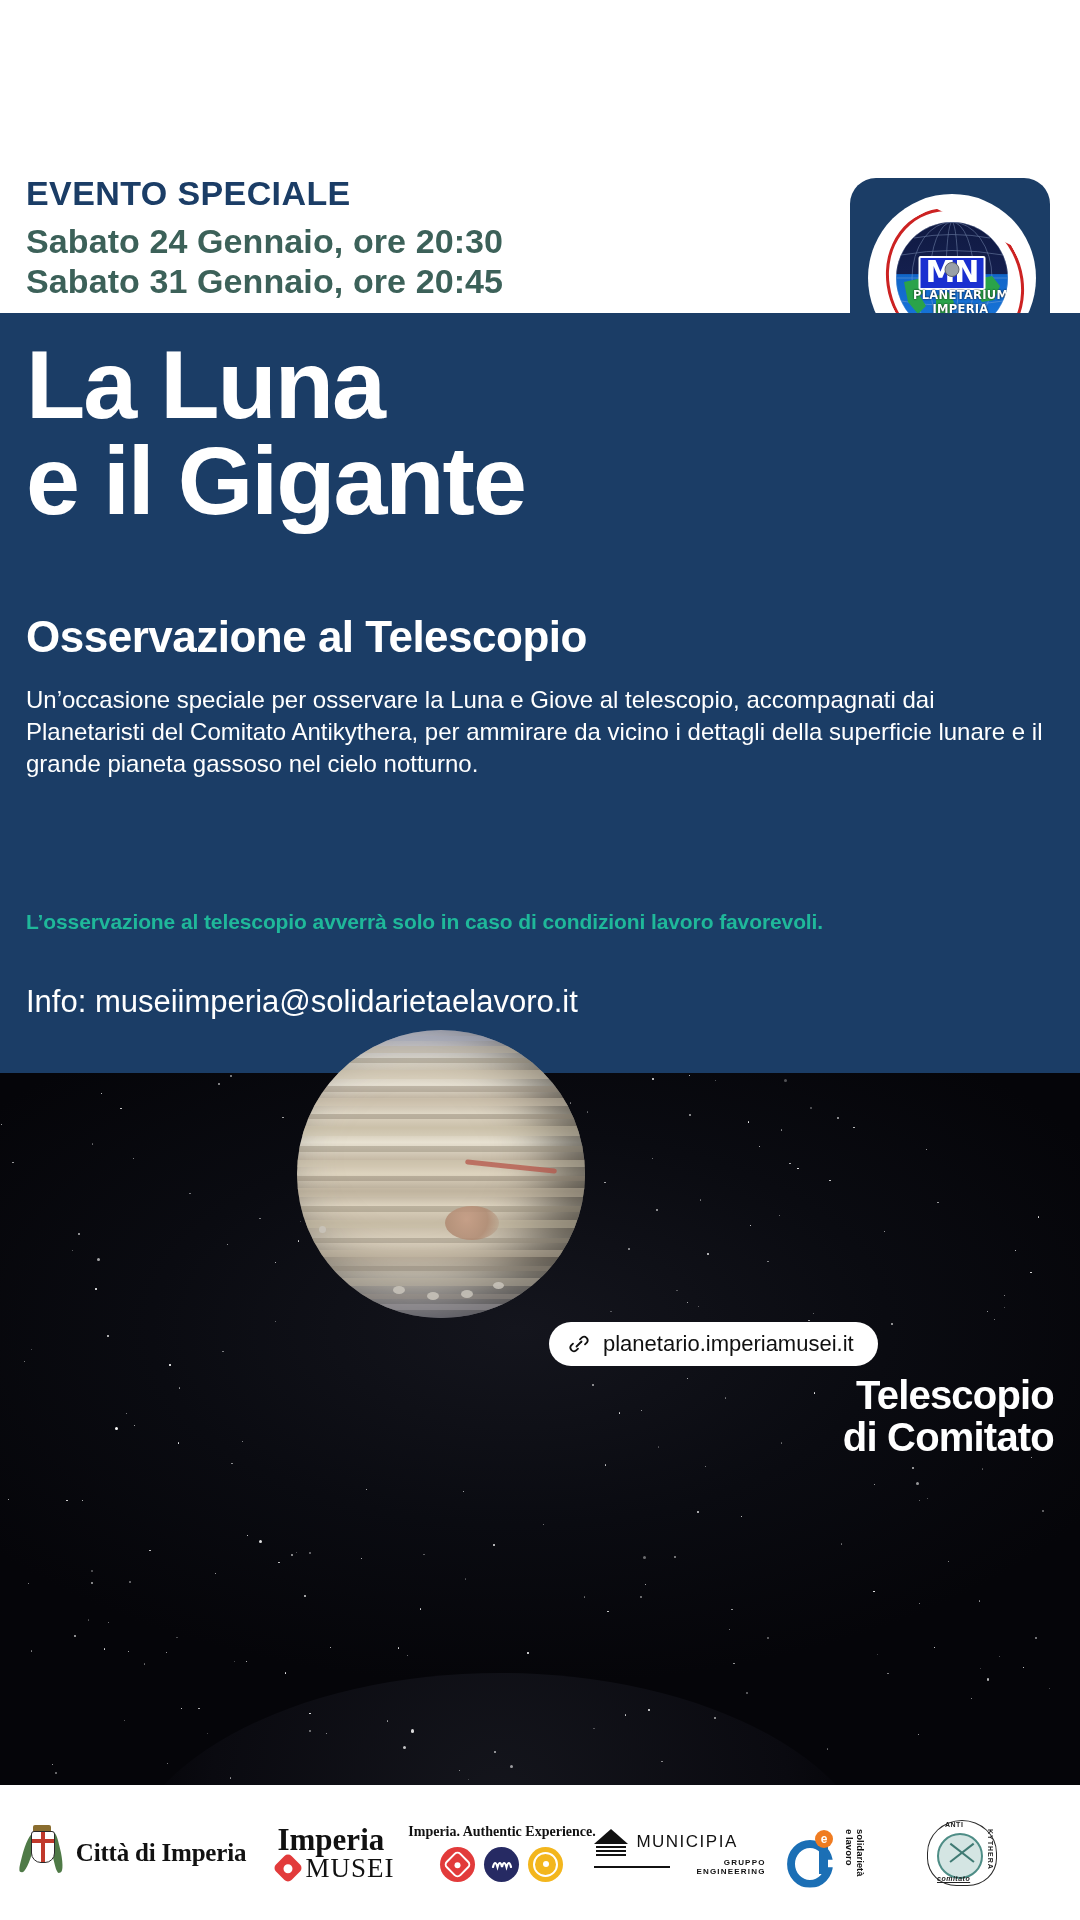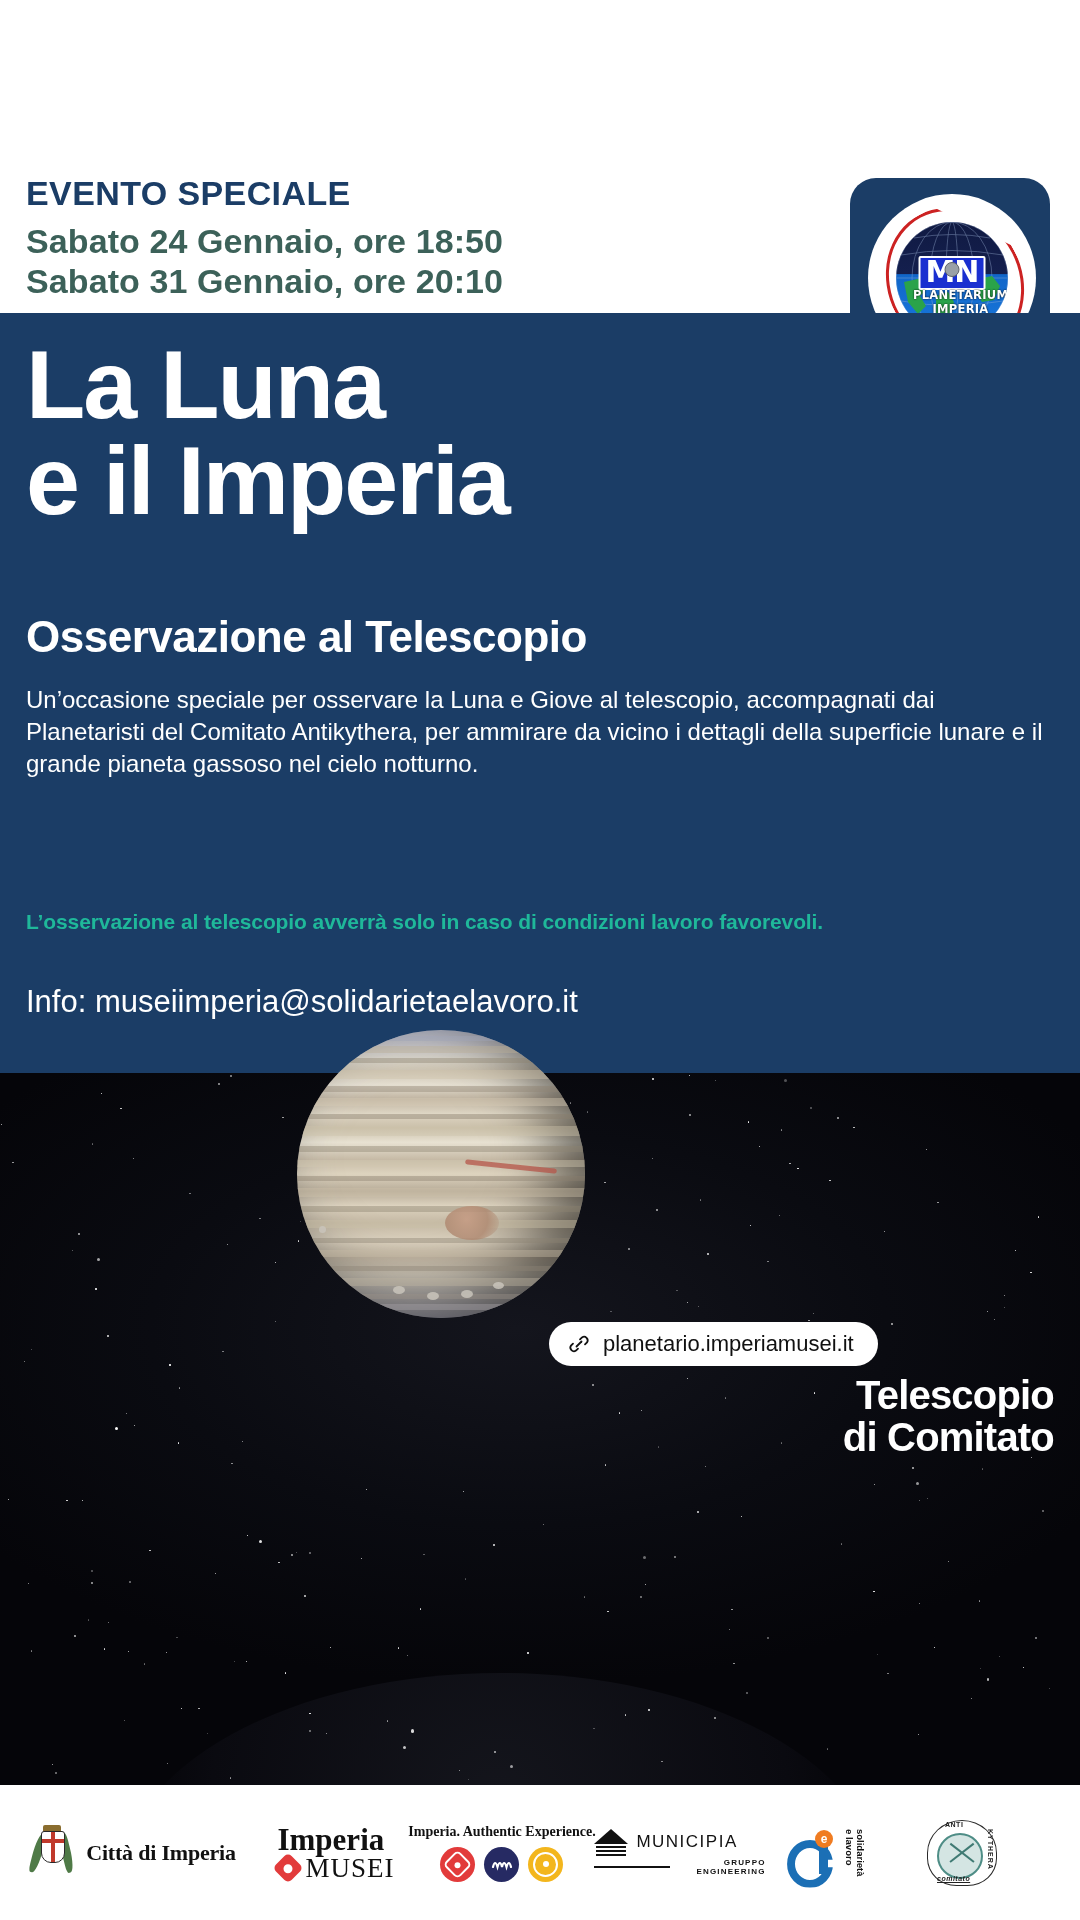"Sabato 24 Gennaio, ore 18:50" div.date-line { text: 18:50 -> 20:30 }
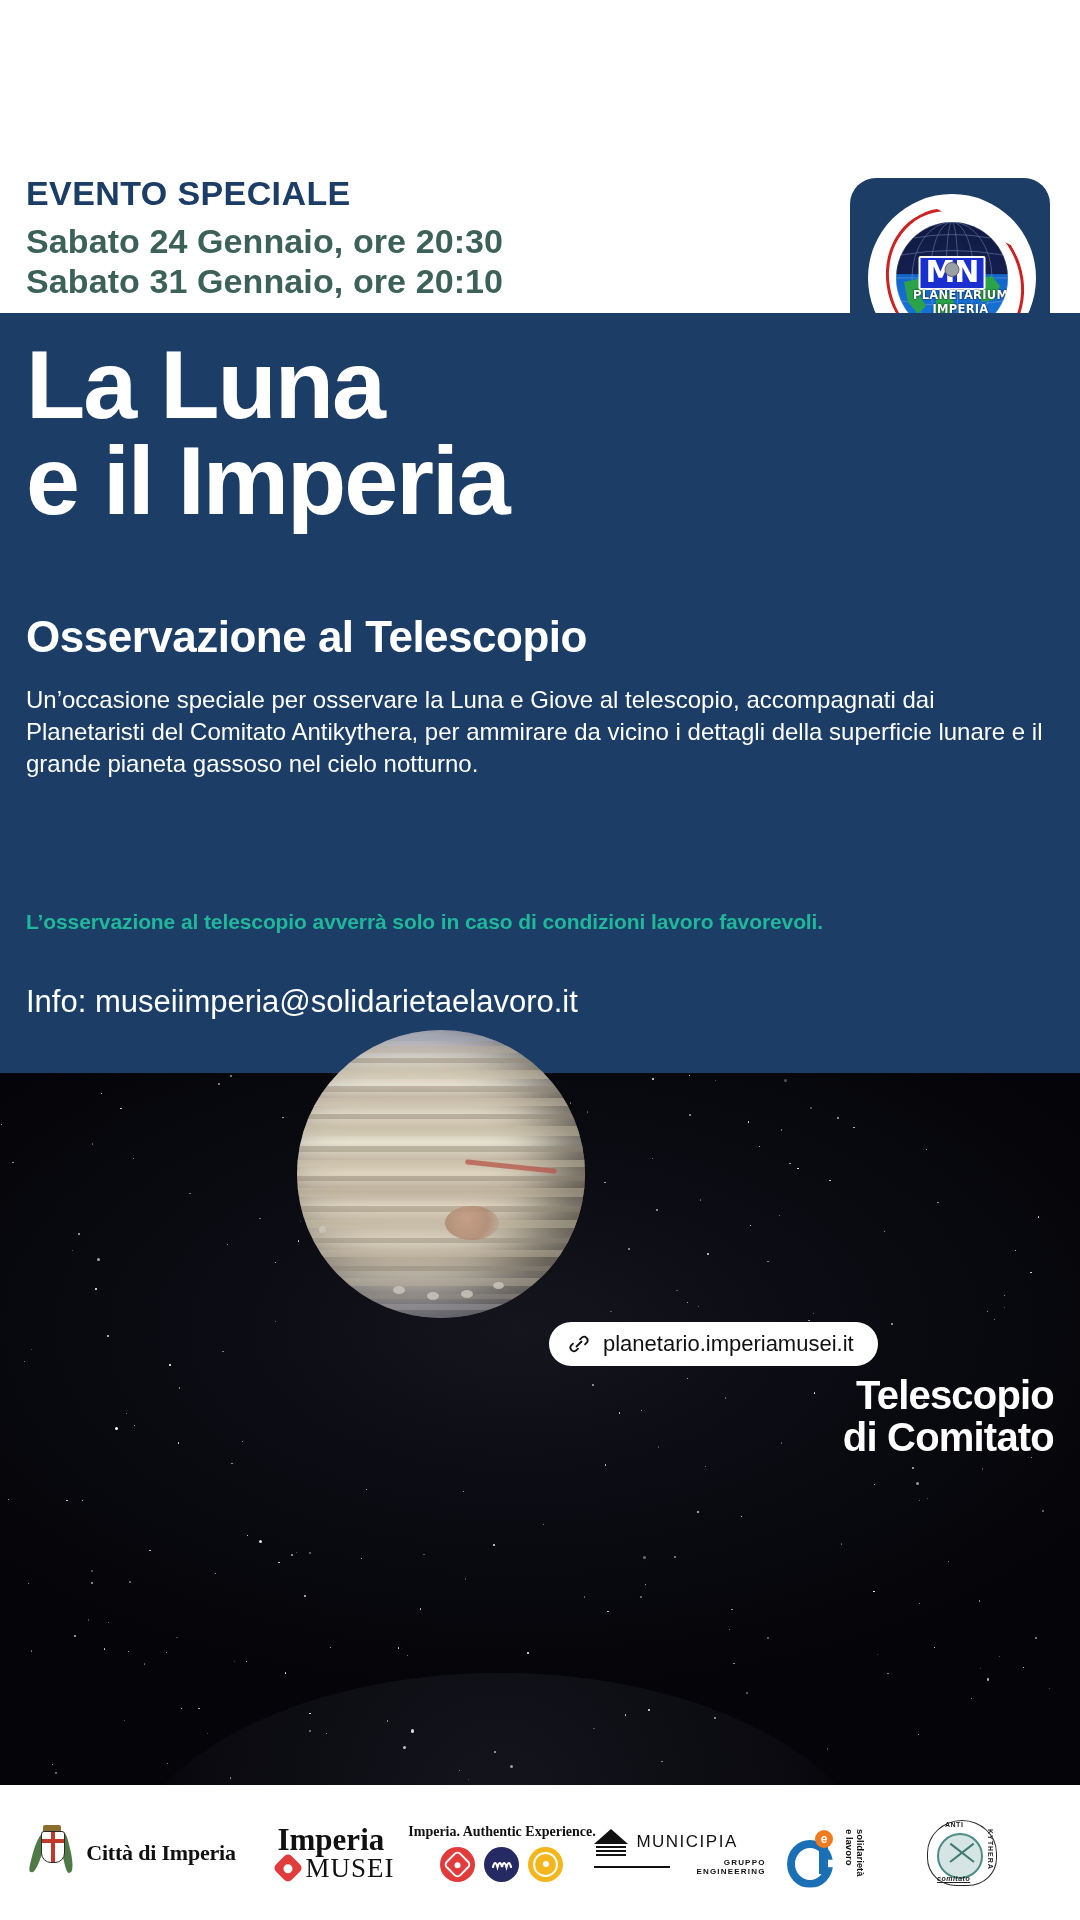"Sabato 31 Gennaio, ore 20:10" div.date-line { text: 20:10 -> 20:45 }
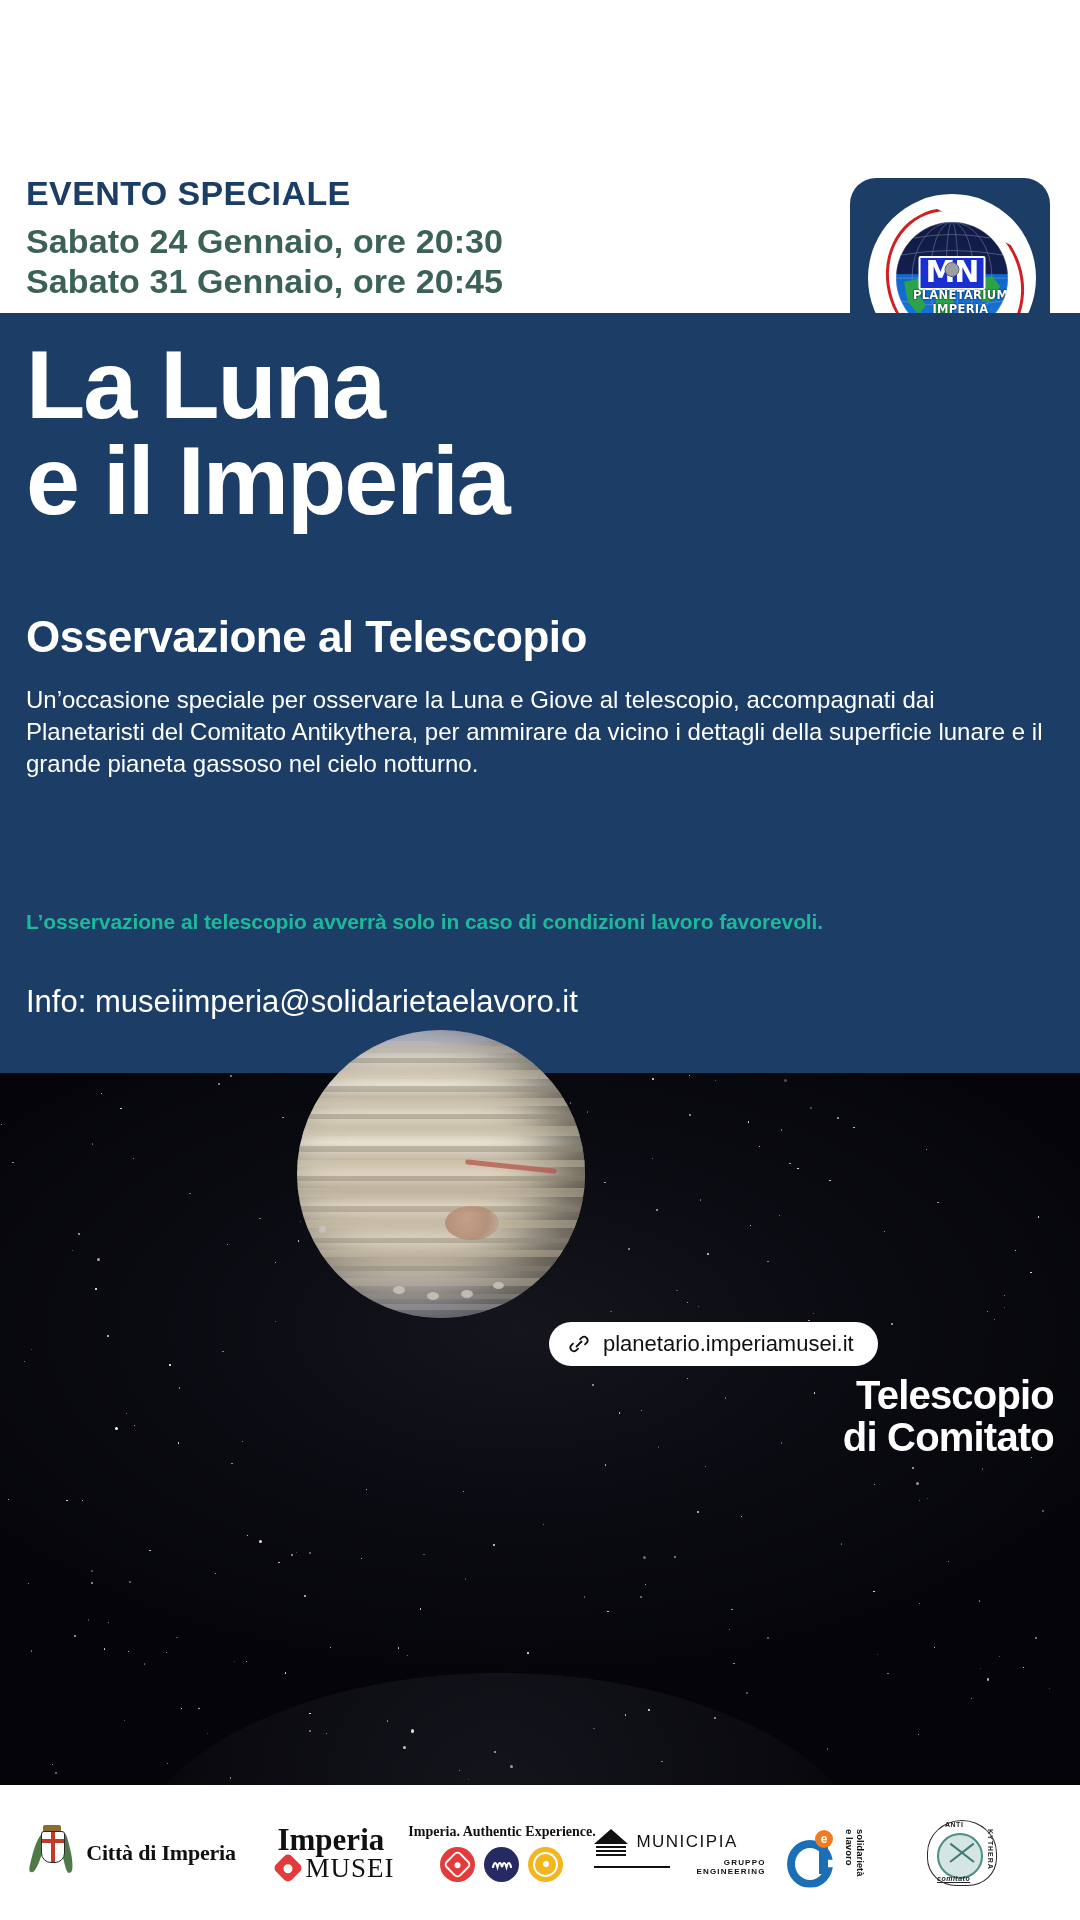"e il Imperia" div { text: Imperia -> Gigante }
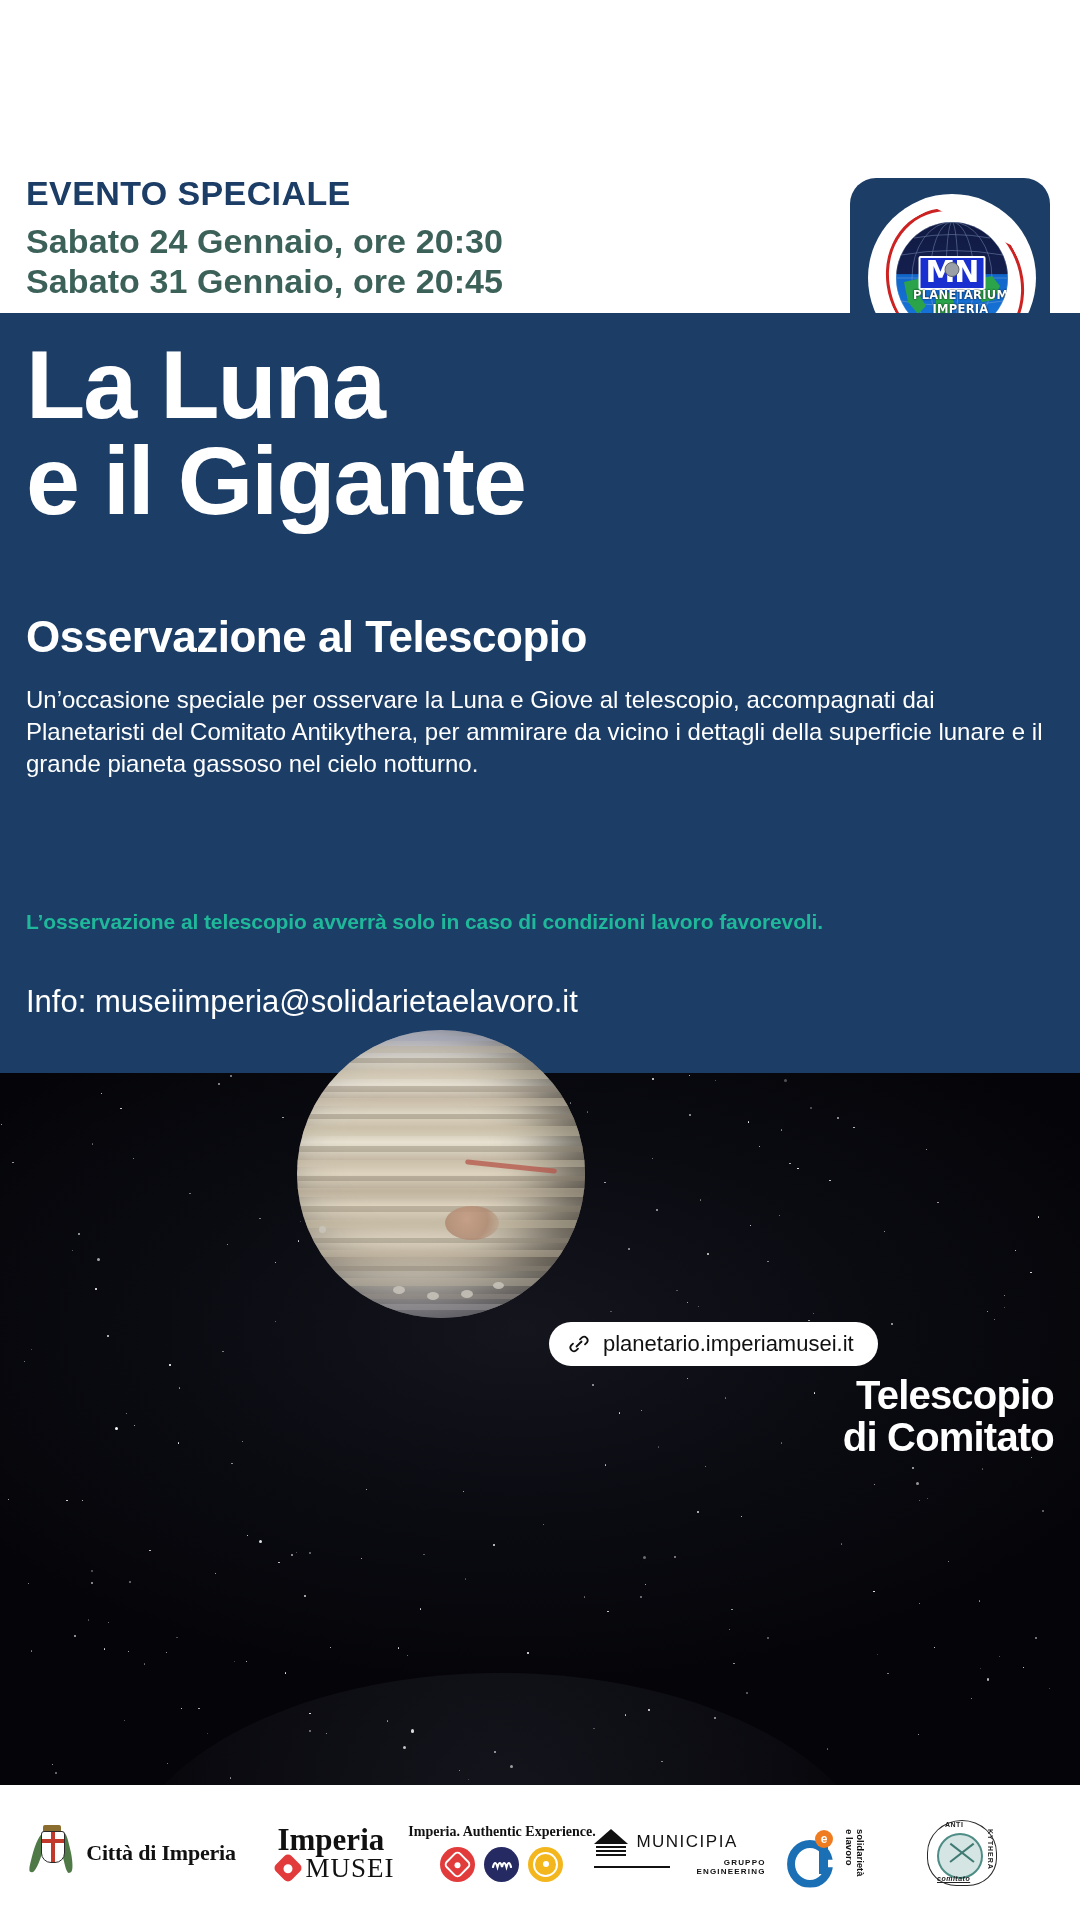"Città di Imperia" .city-text { font-size: 22px -> 25px }
